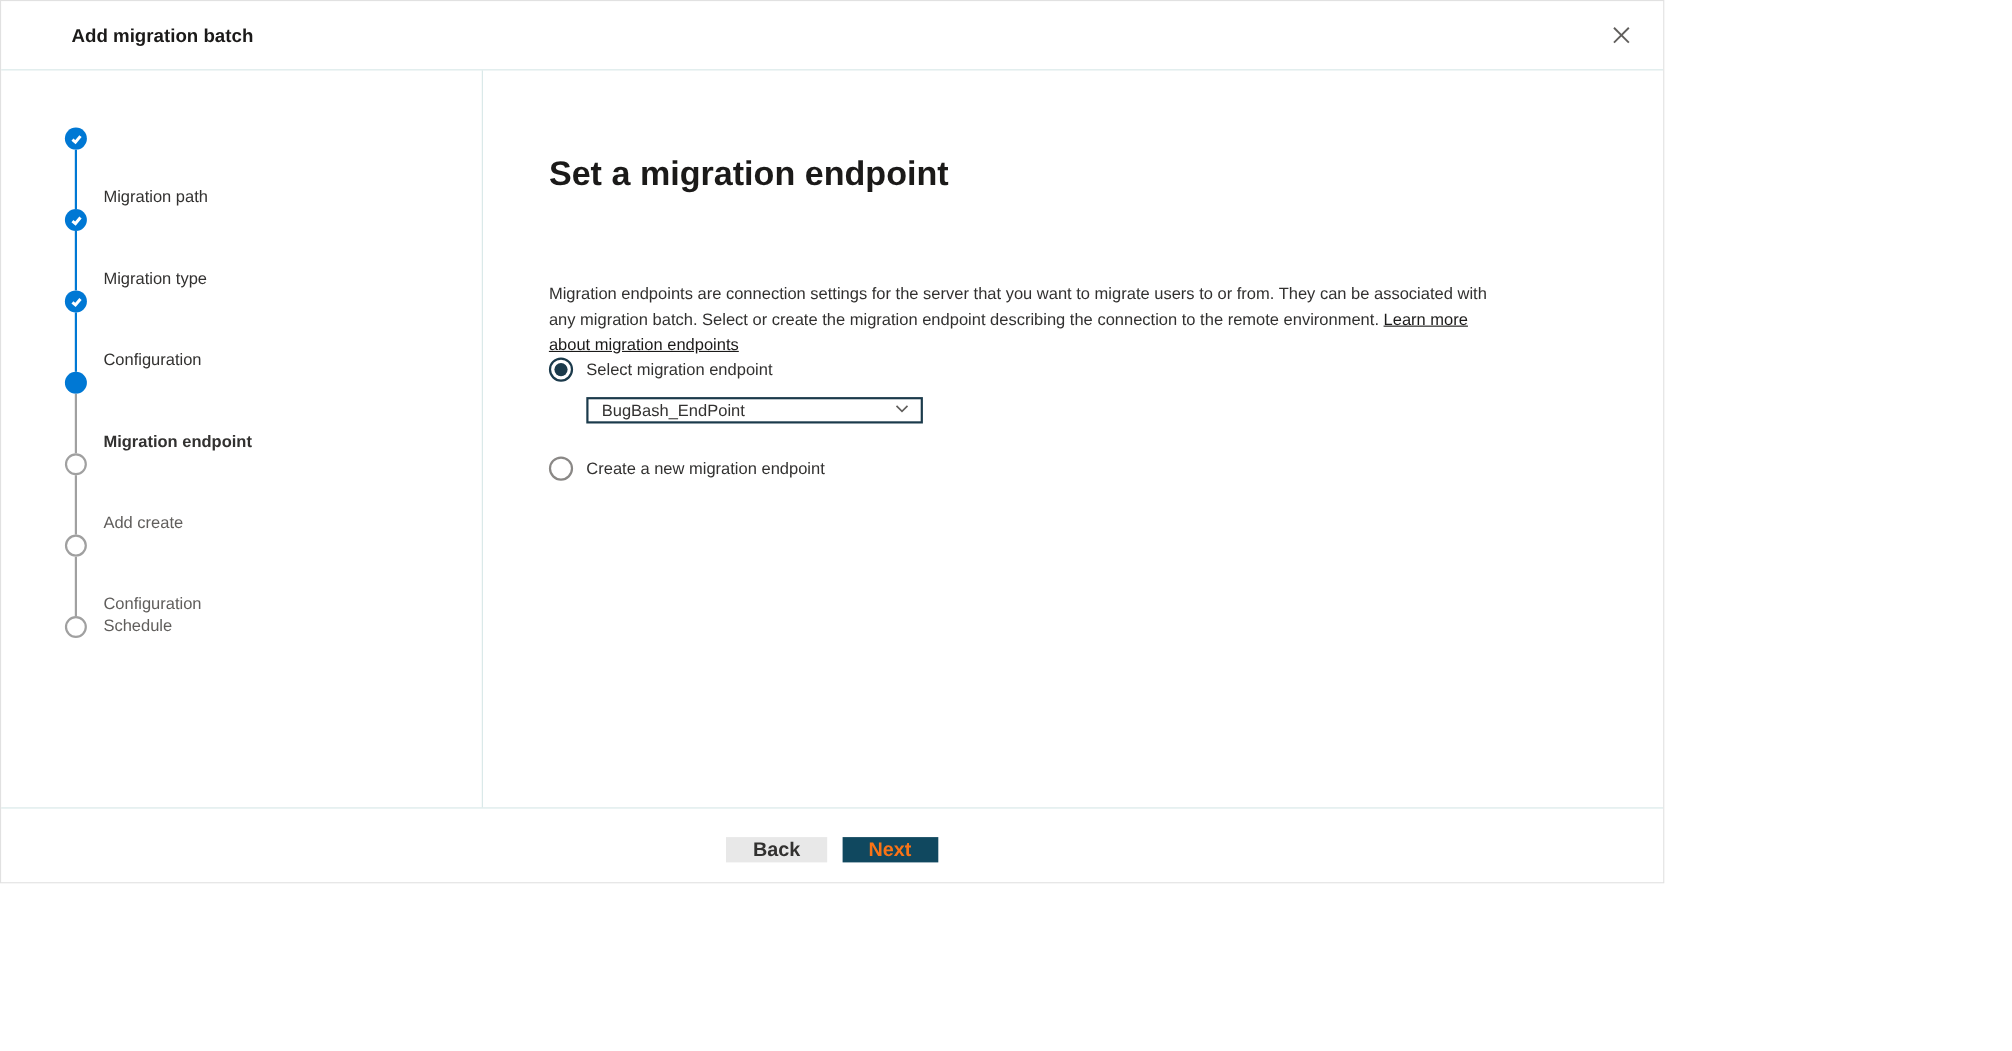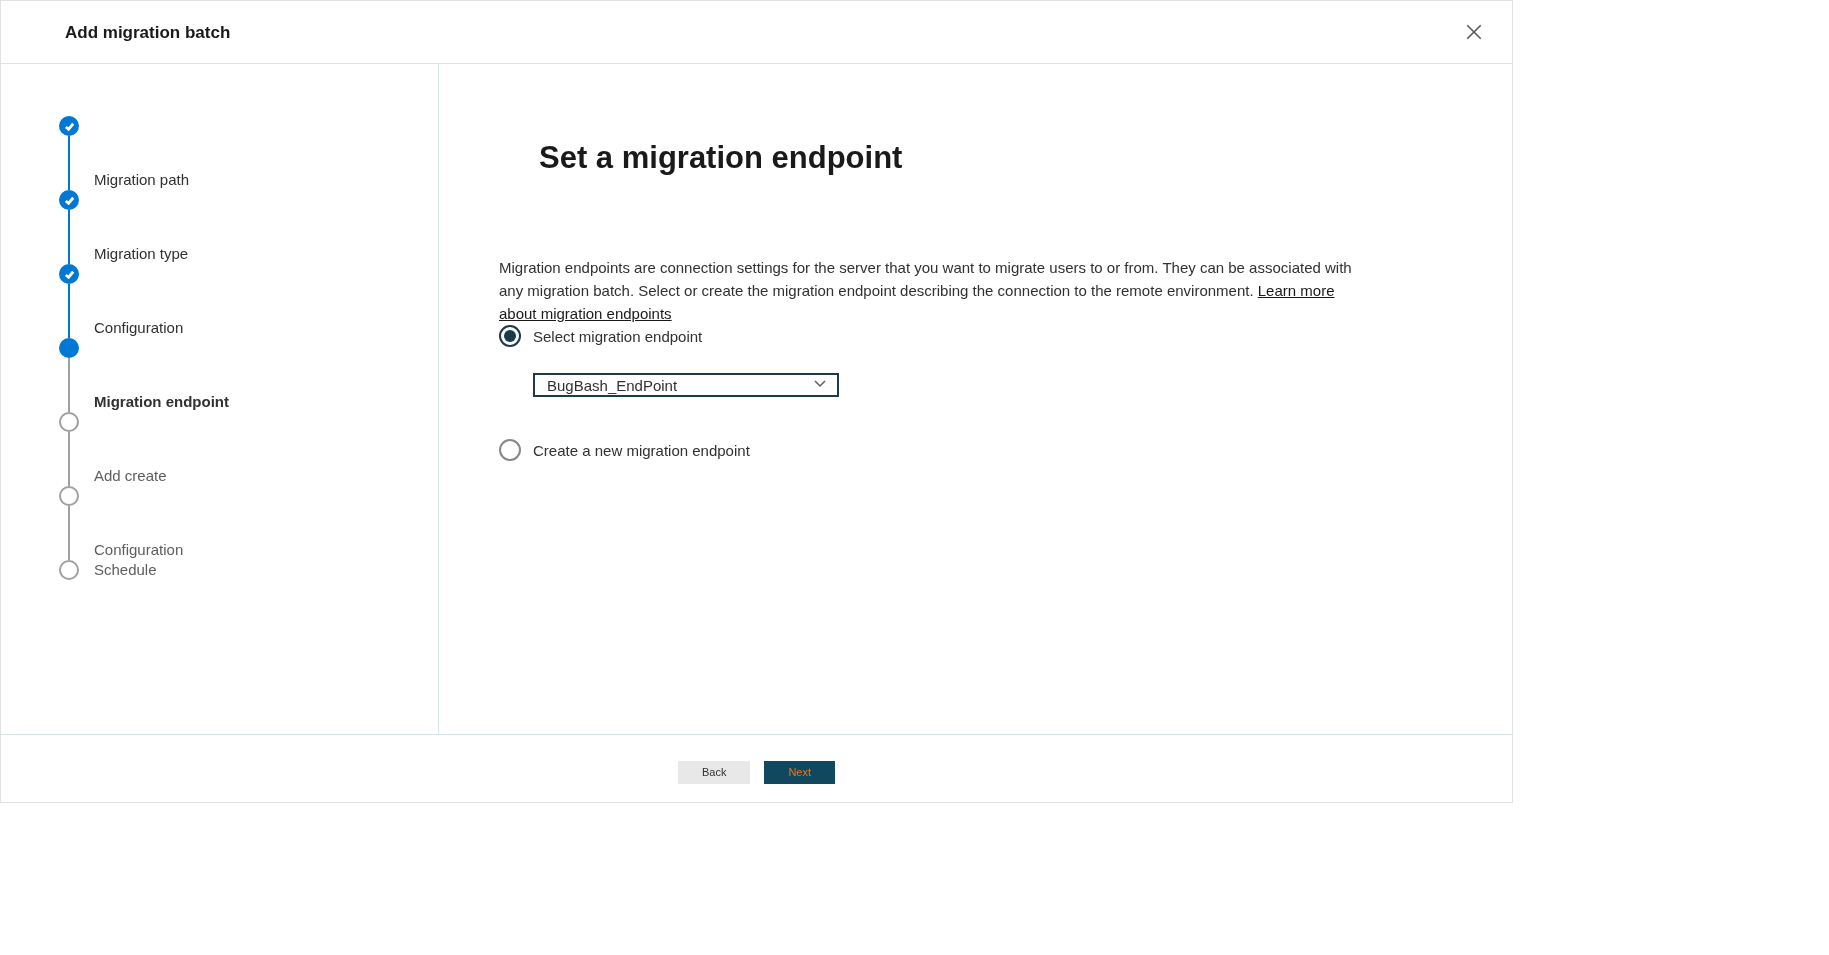"Set a migration endpoint" .main-title { margin-left: 40px -> none }
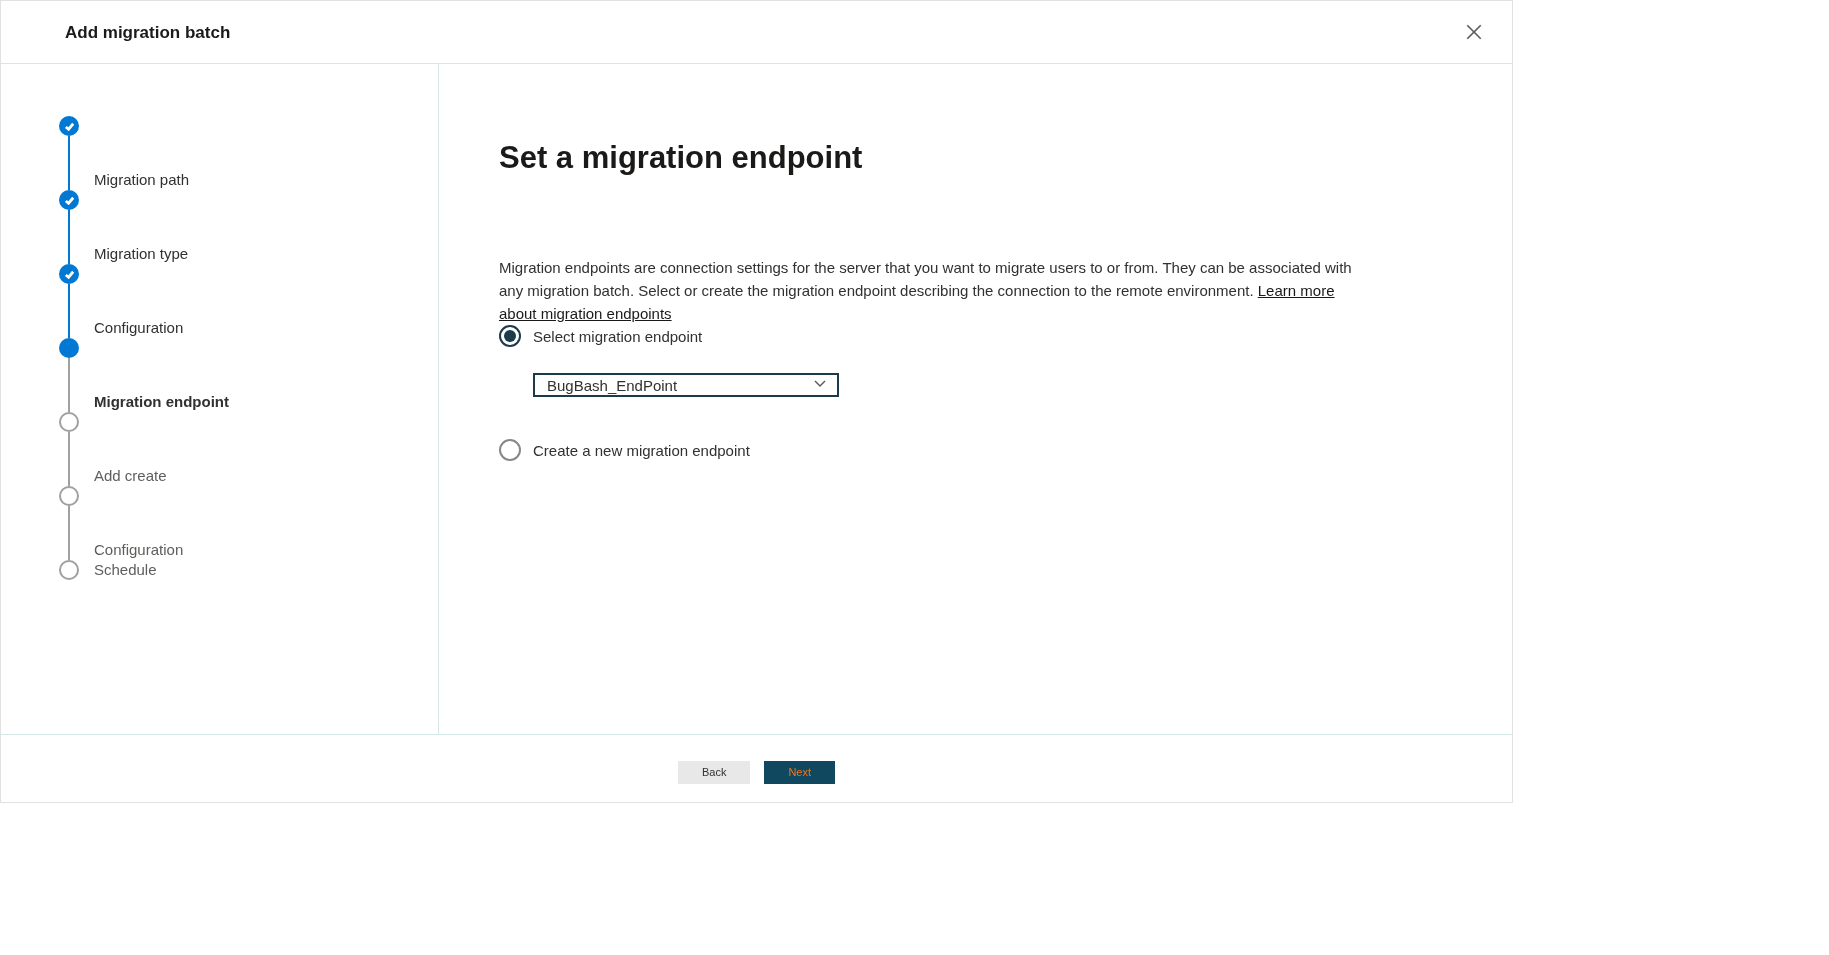"Select migration endpoint" .radio-group { gap: 12px -> 0 }
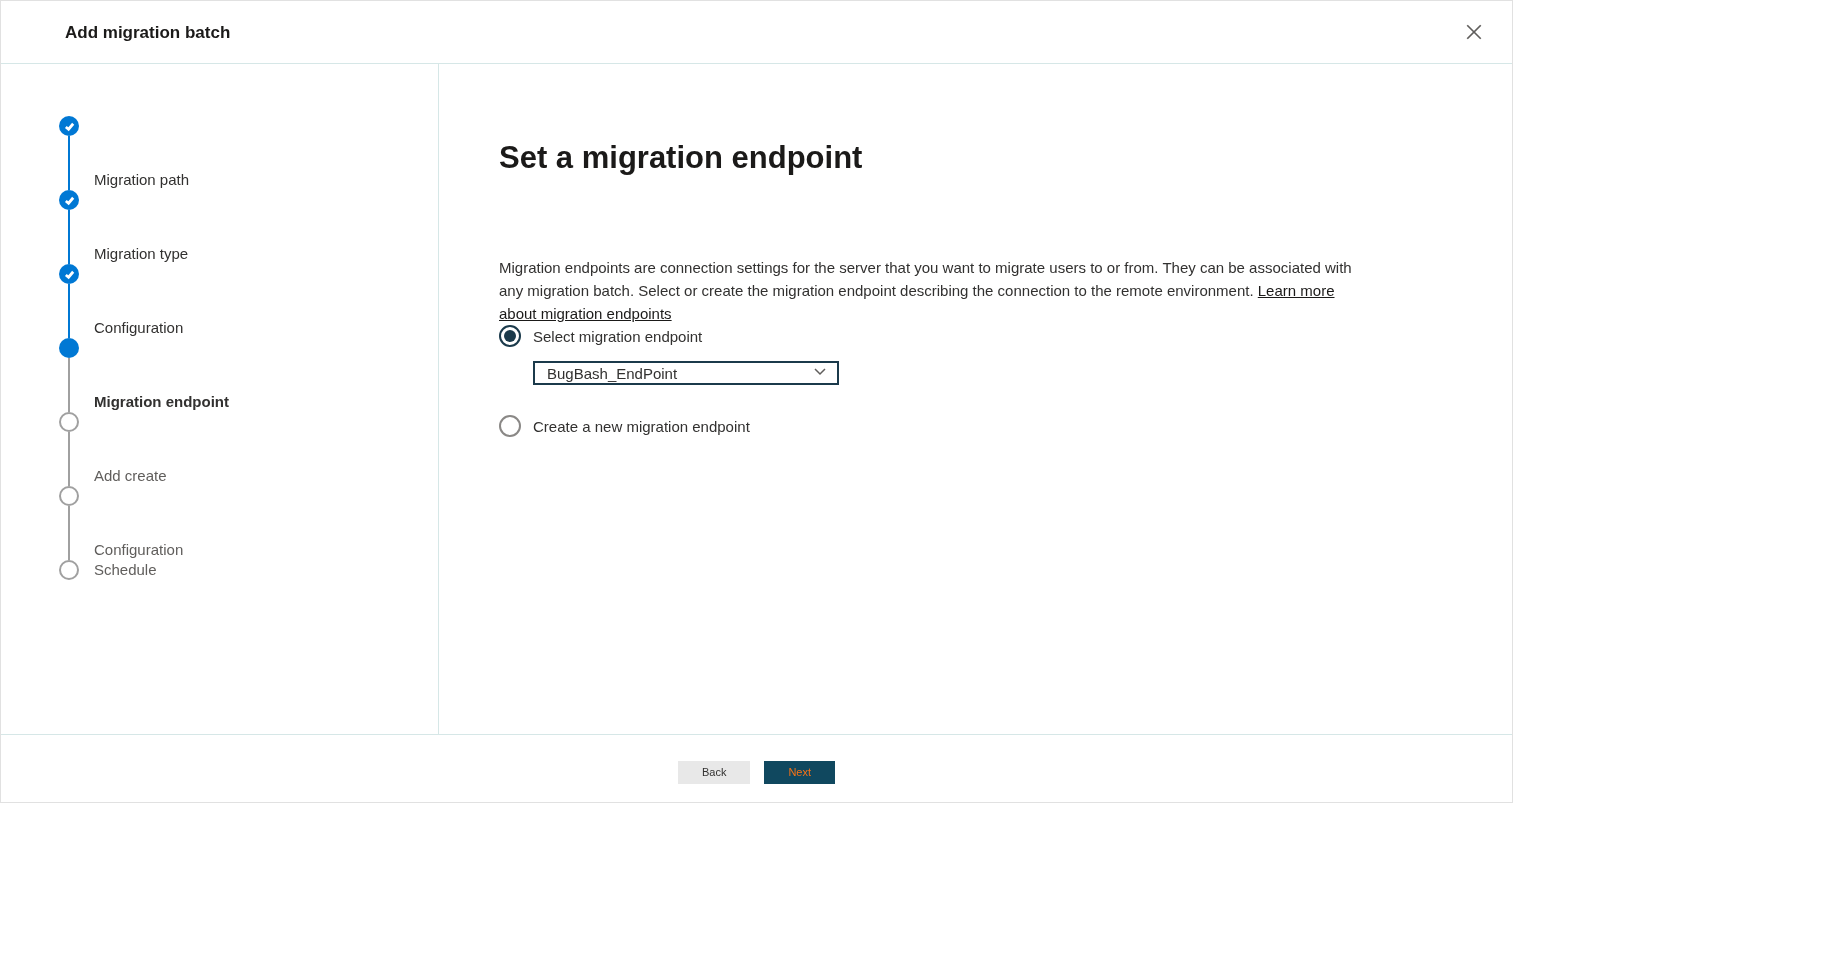"Back" .btn { font-size: 11px -> 18px; font-weight: 400 -> 700 }
